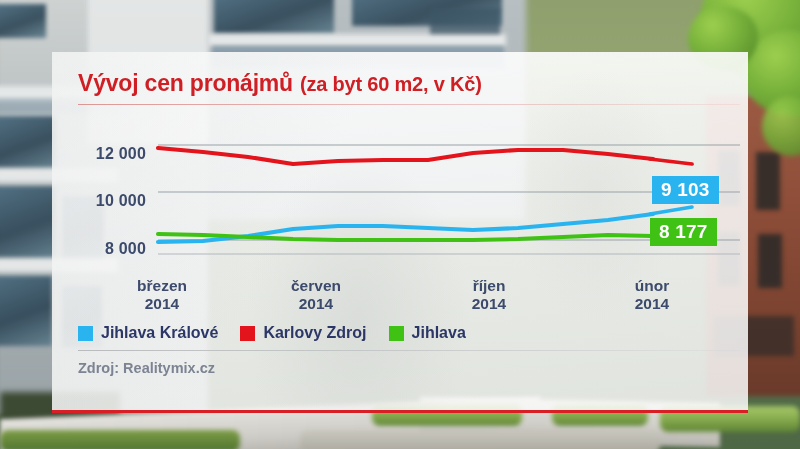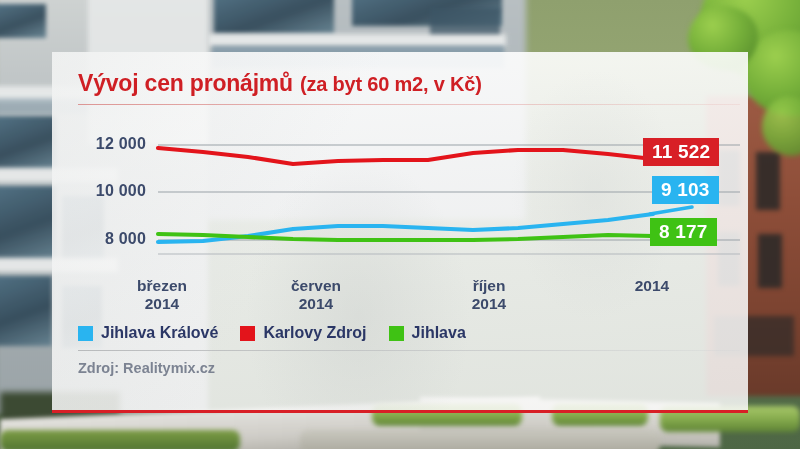"12 000" .ytick { margin-top: none -> 10px }
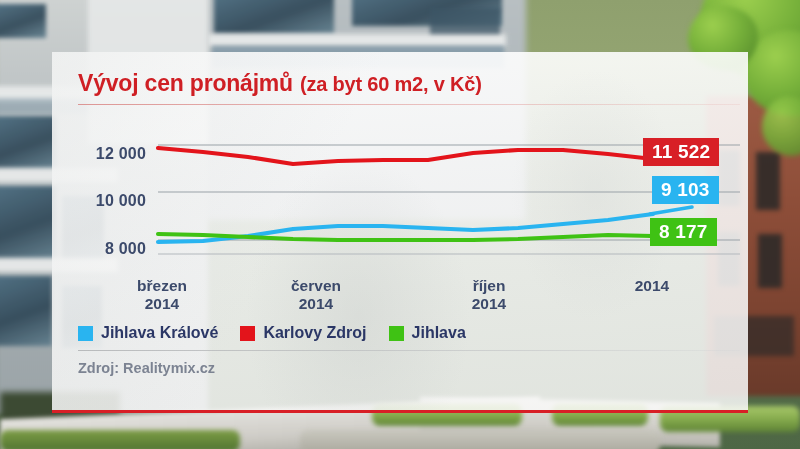"11 522" div.badge { html: <div>11 522</div> -> none }
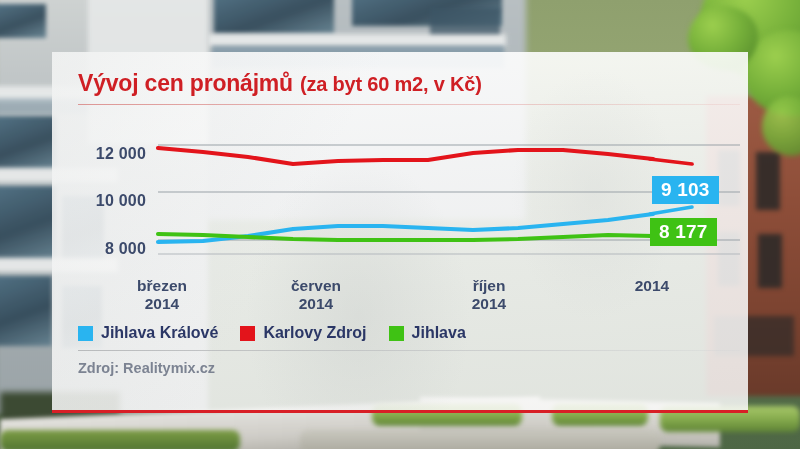"únor" div { html: none -> <div>únor</div> }
